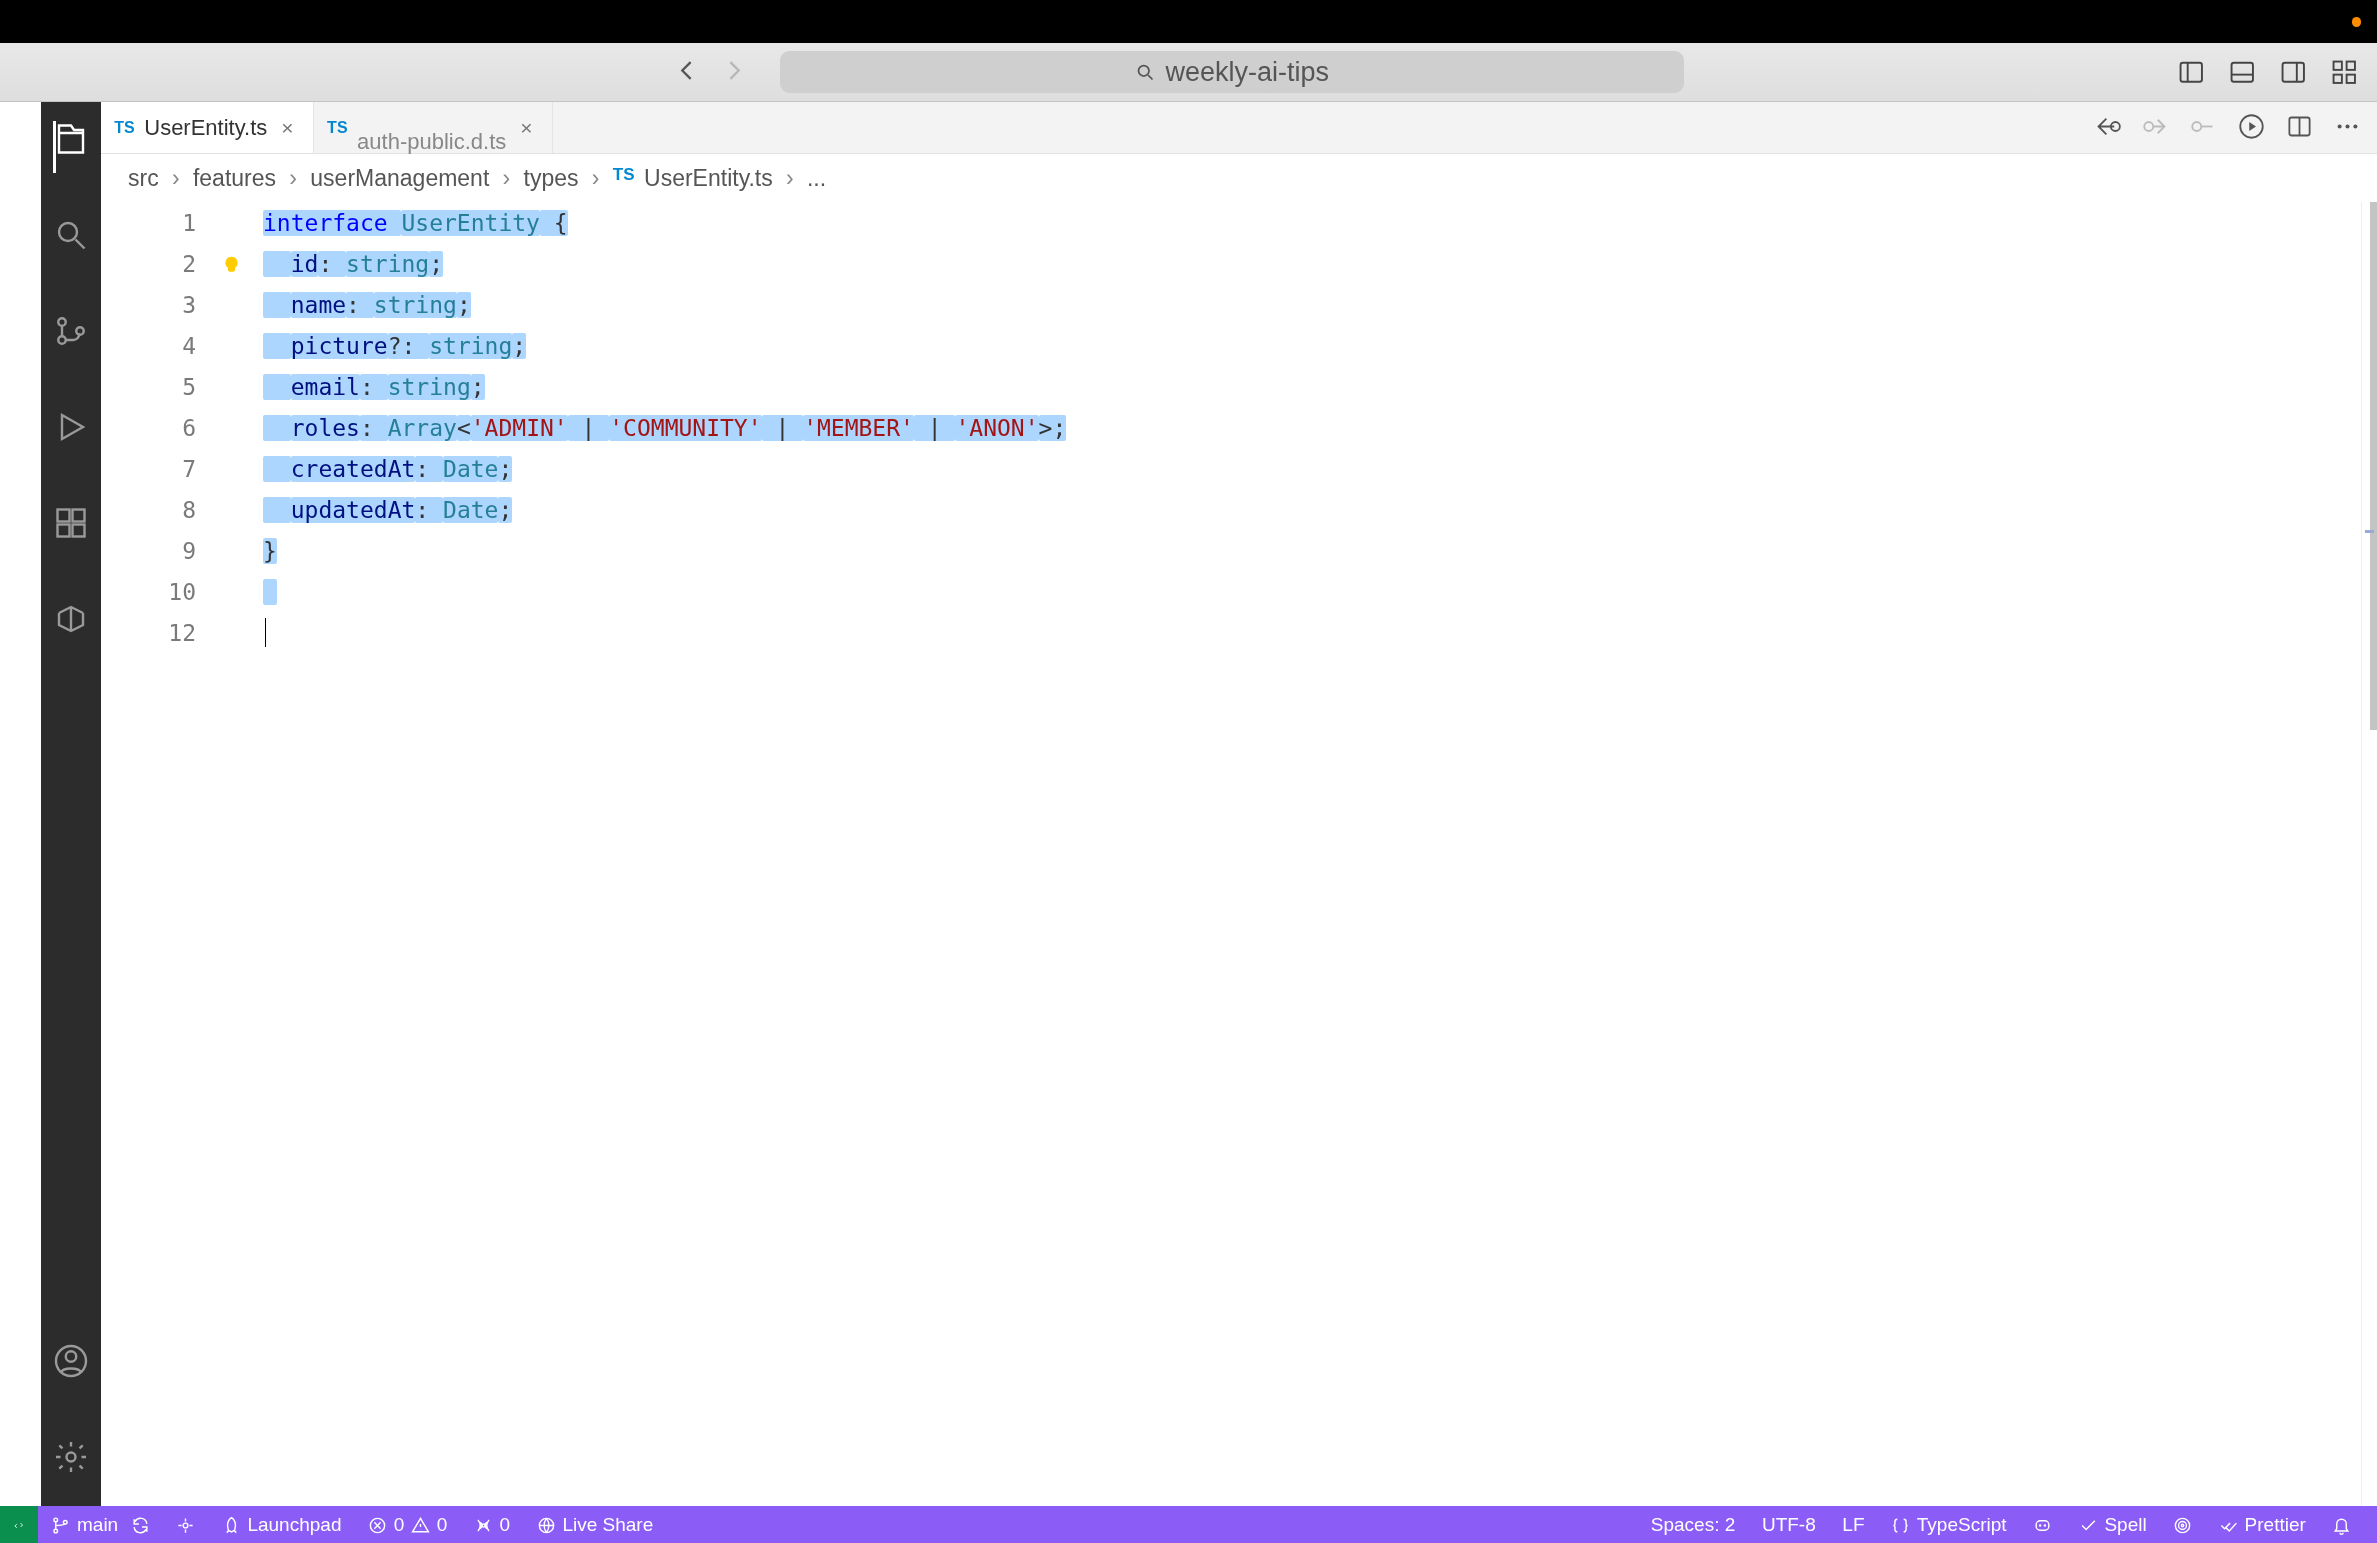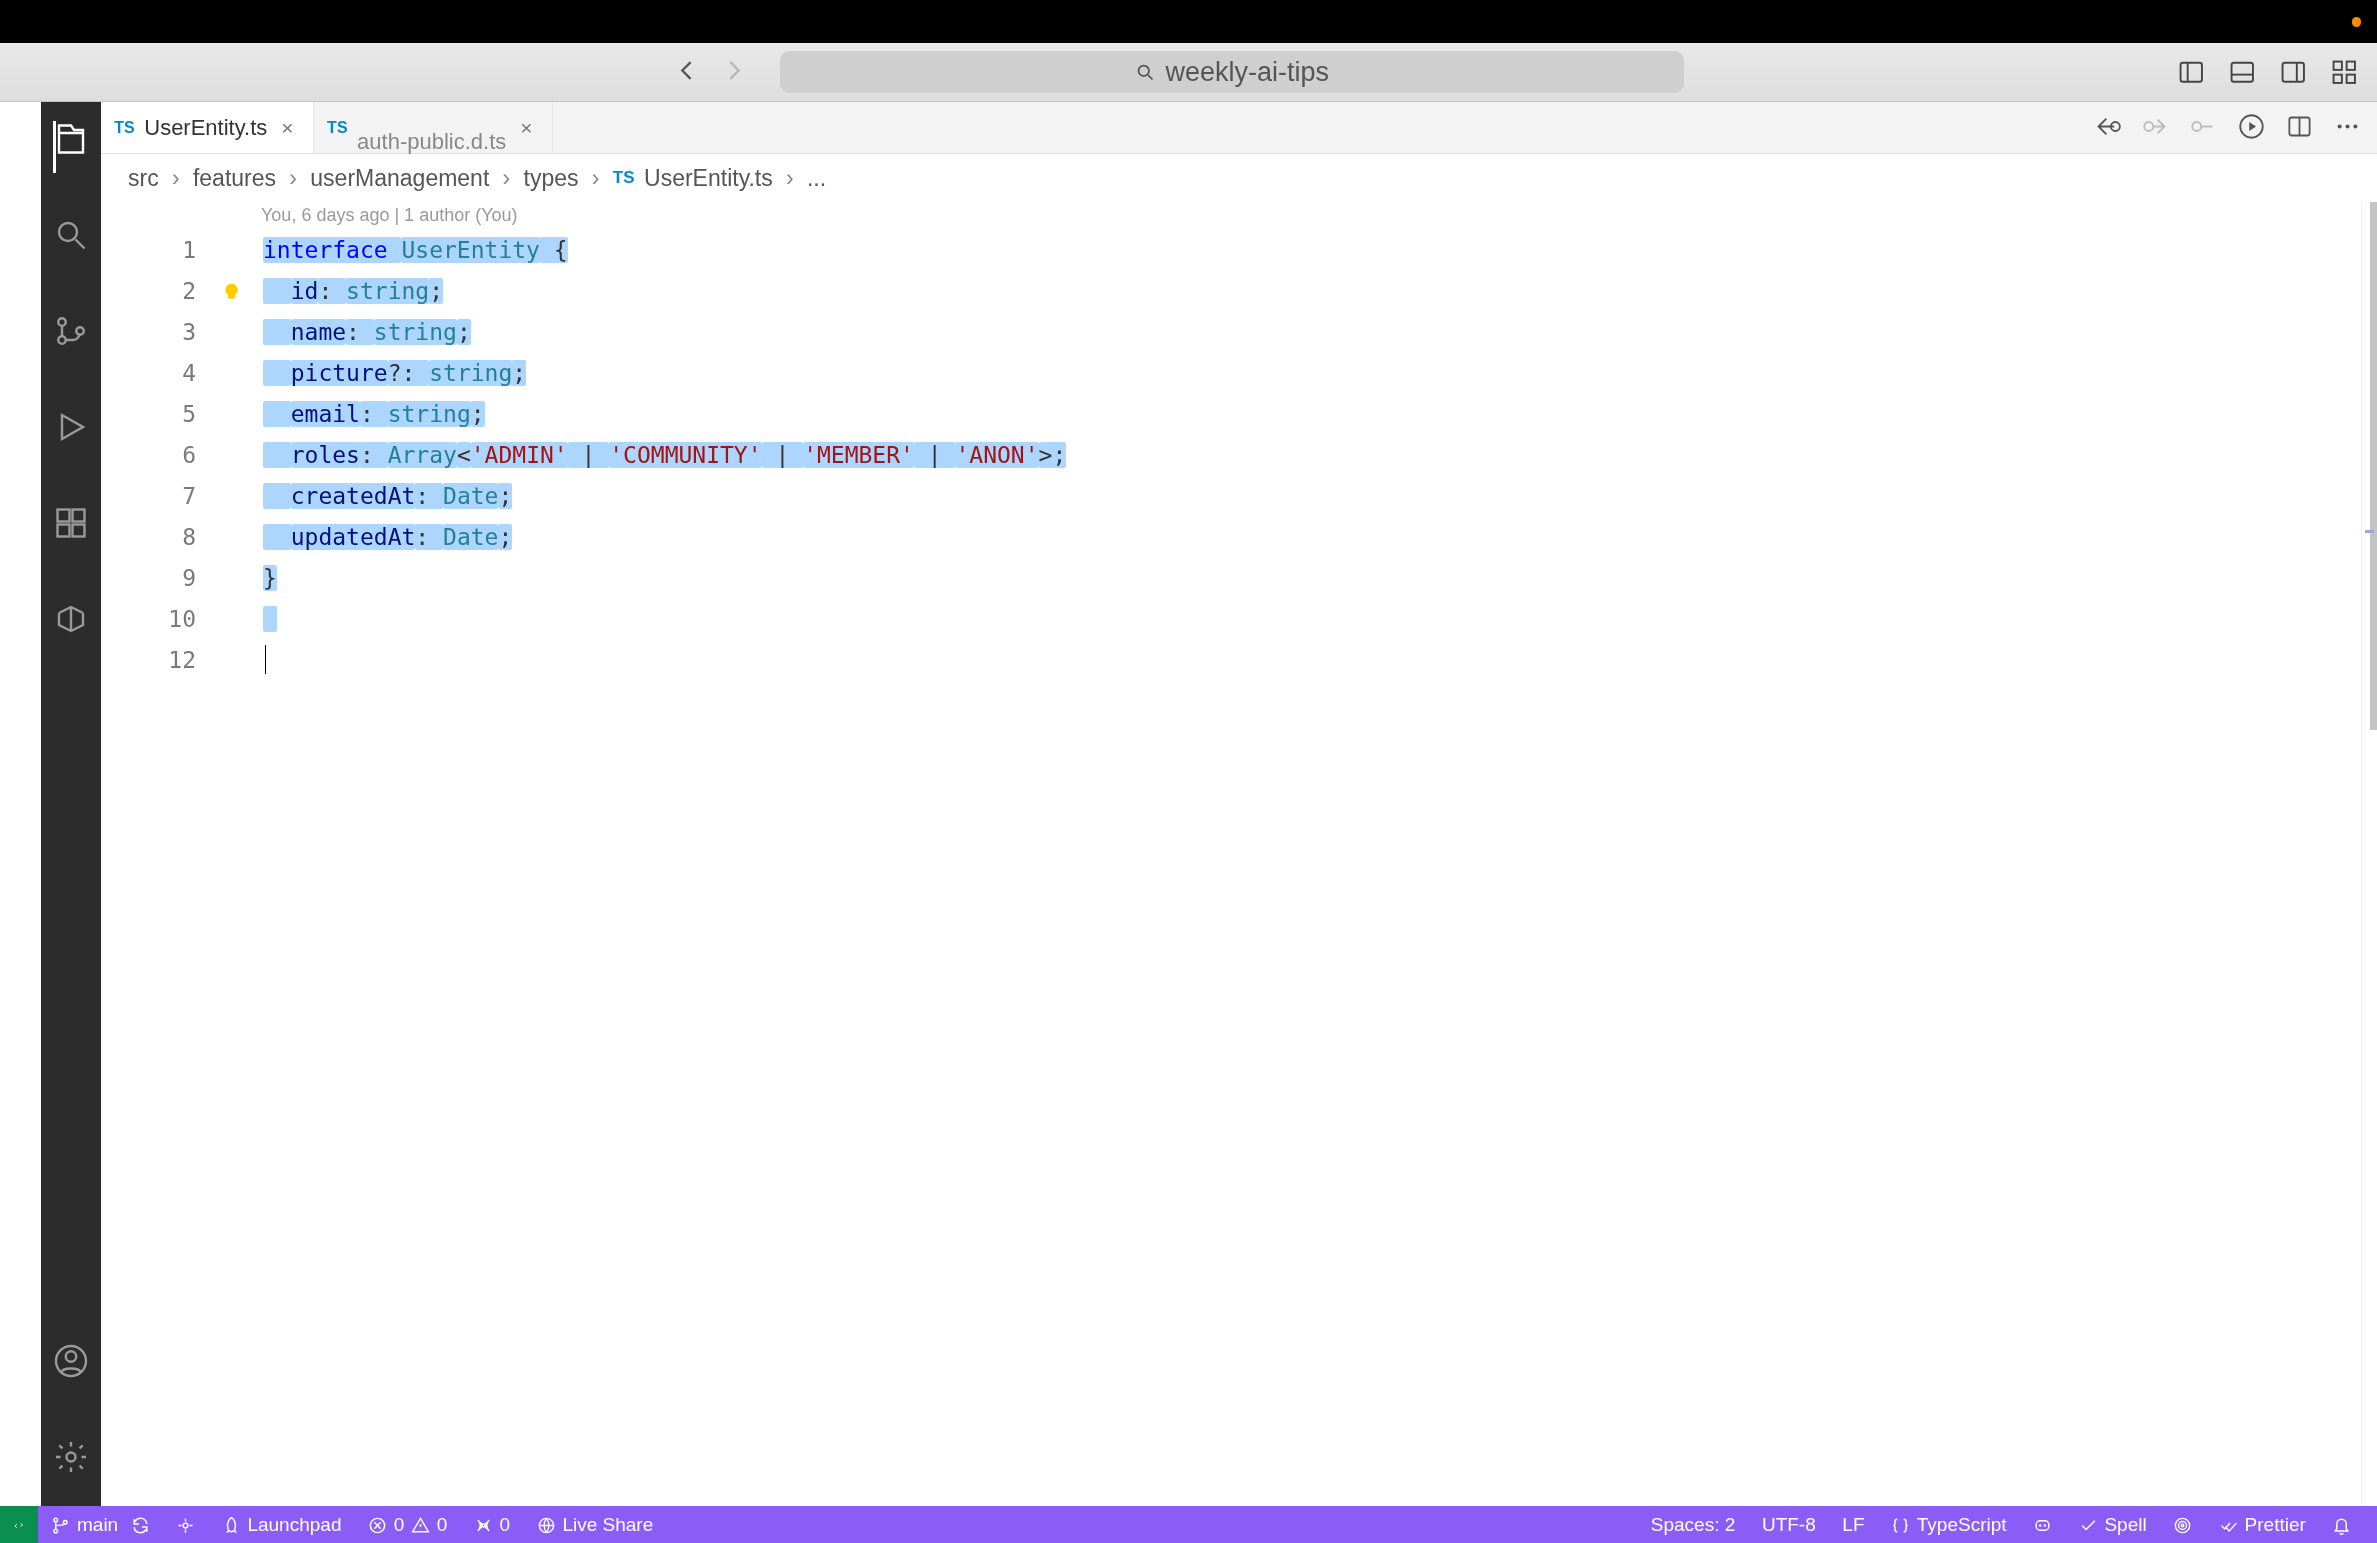"src" span { align-items: center -> flex-start }
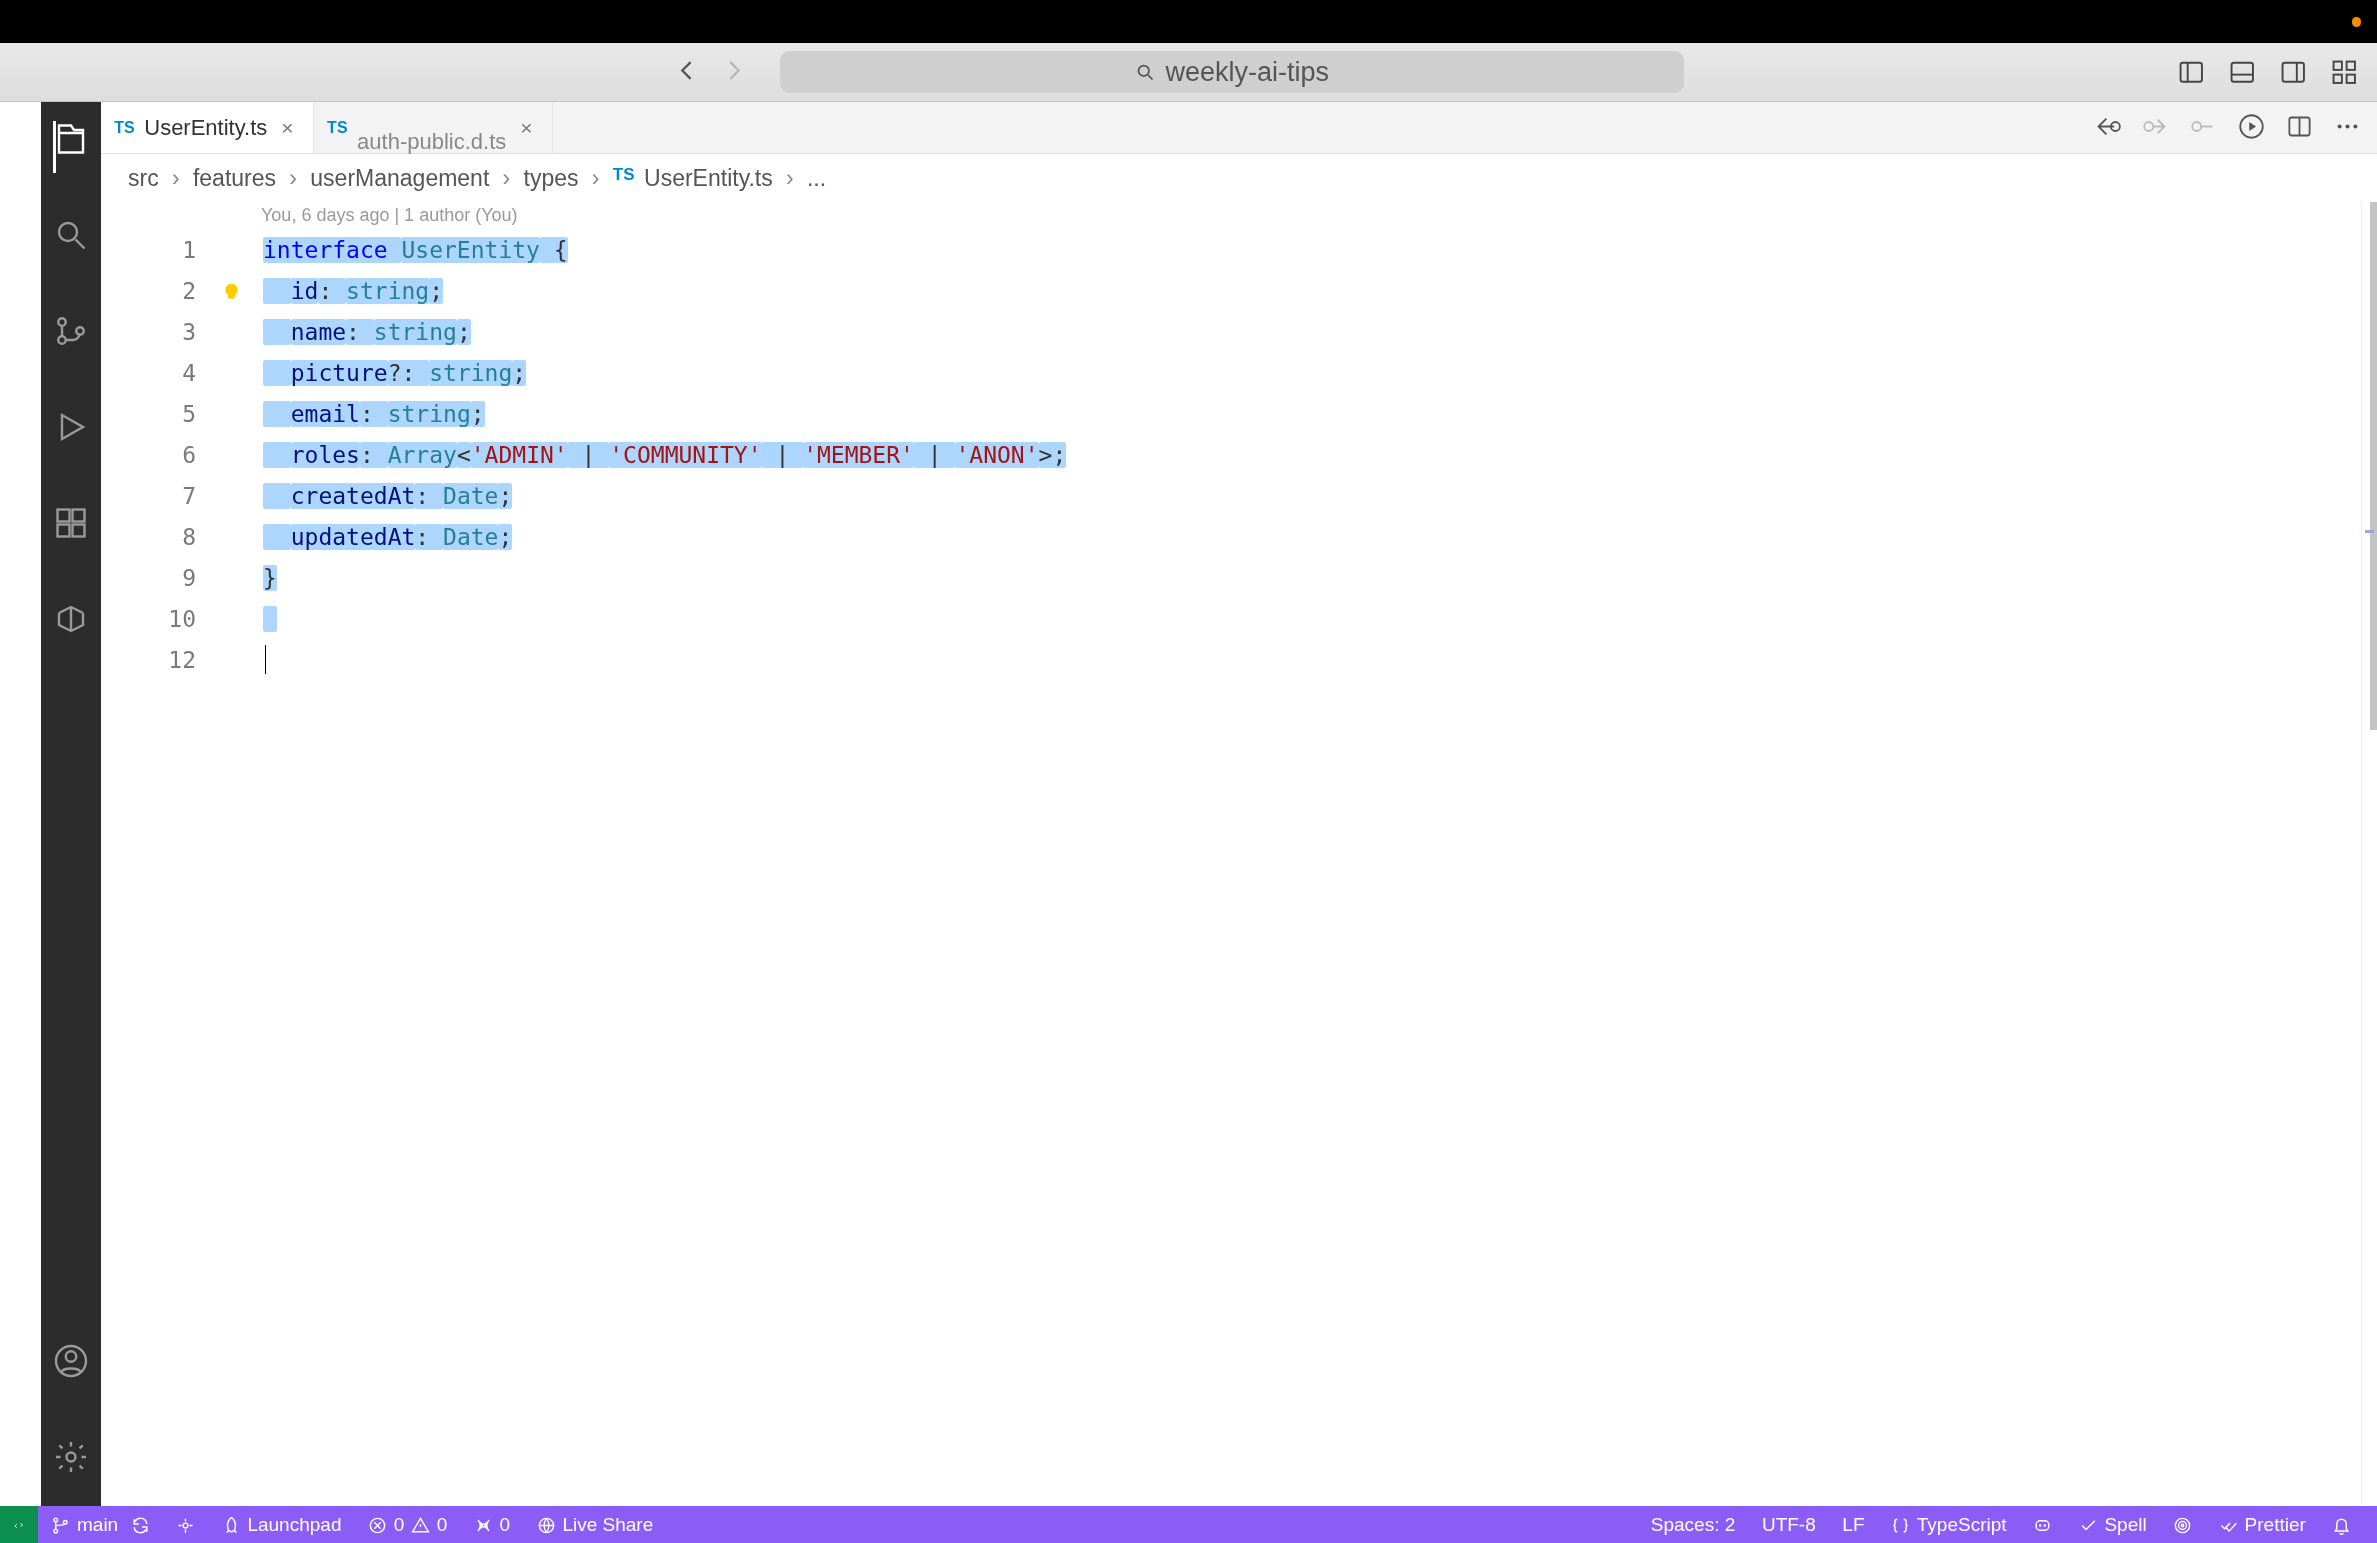"You, 6 days ago |" div.codelens { html: <div>You, 6 days ago | 1 author (You)</div> -> none }
